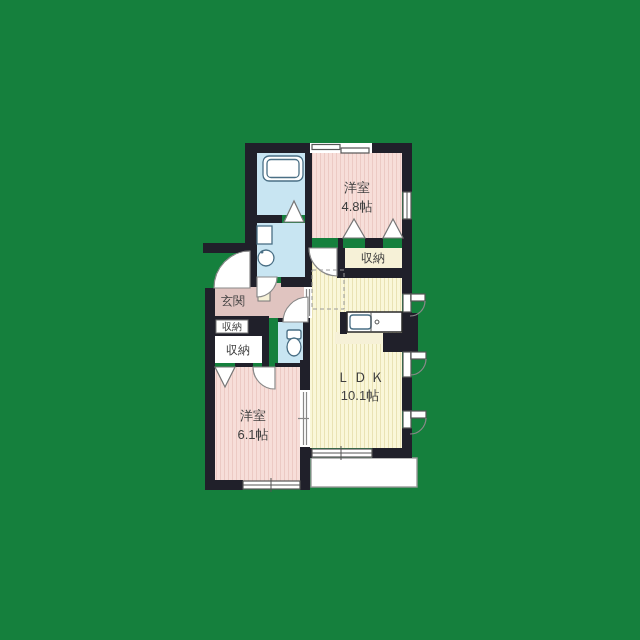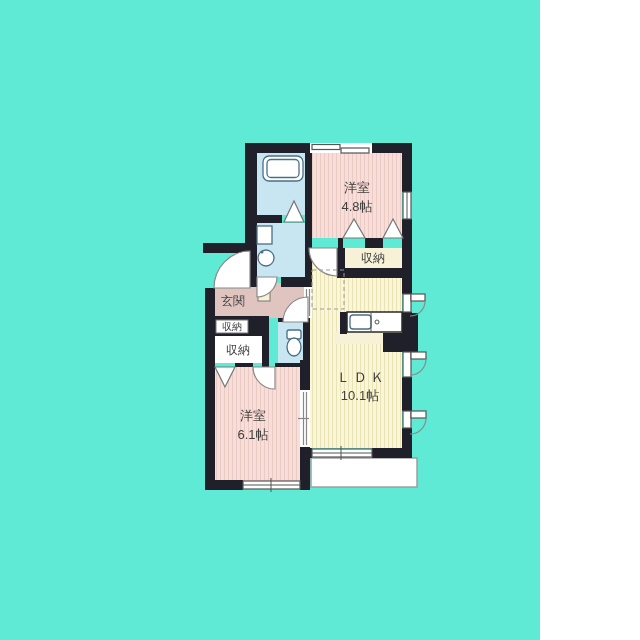"洋室" #stage { background: #5eead4 -> #15803d; width: 540px -> 640px }
